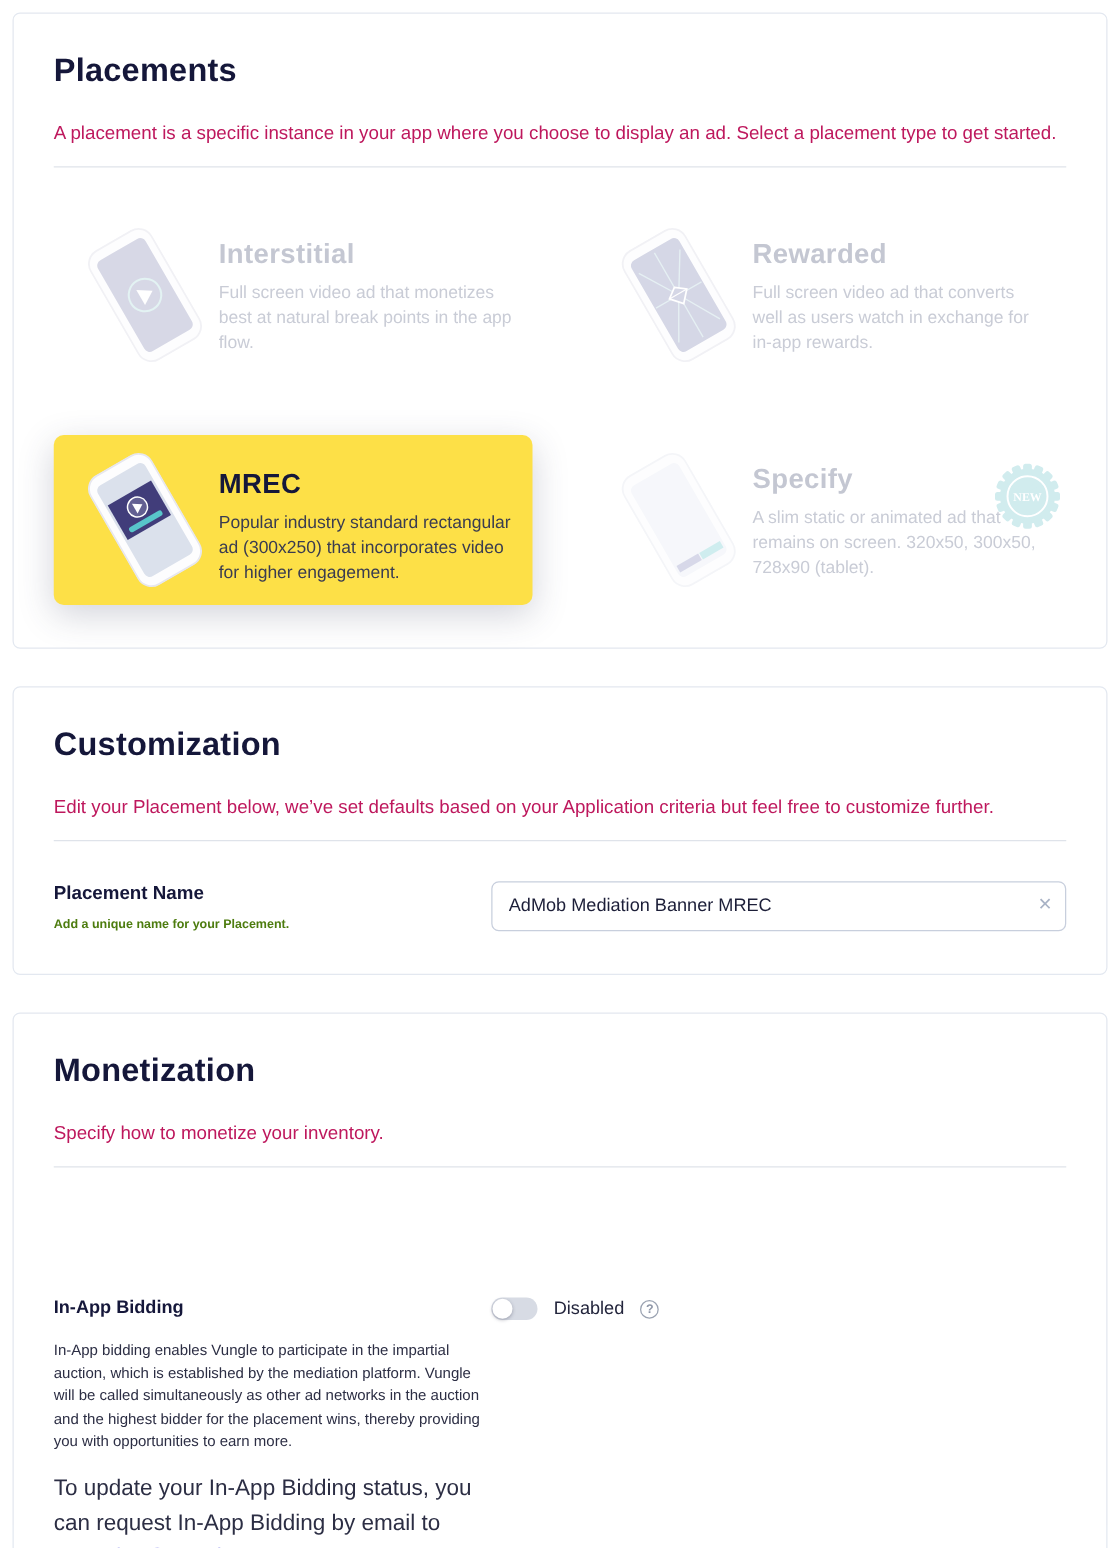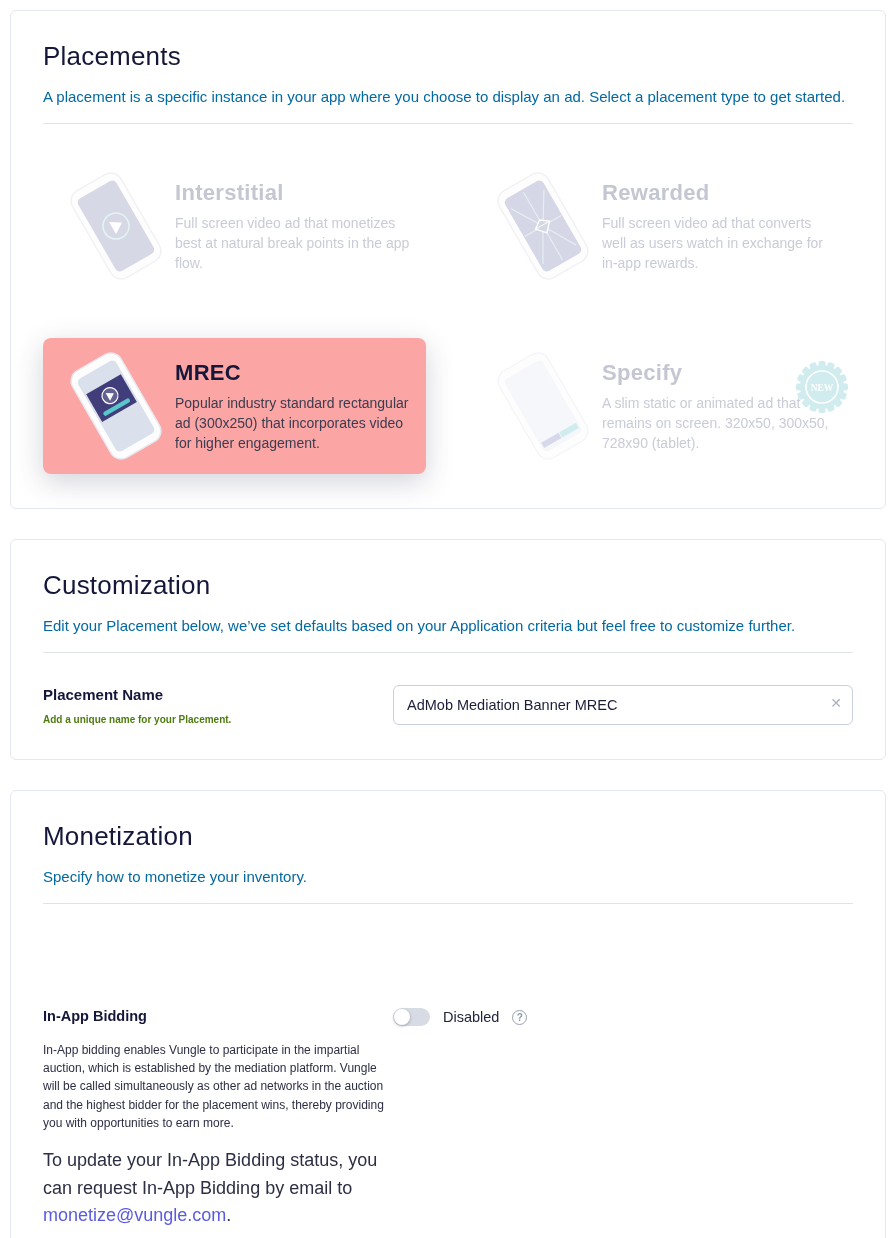"Placements" .card-title { font-weight: 400 -> 700 }
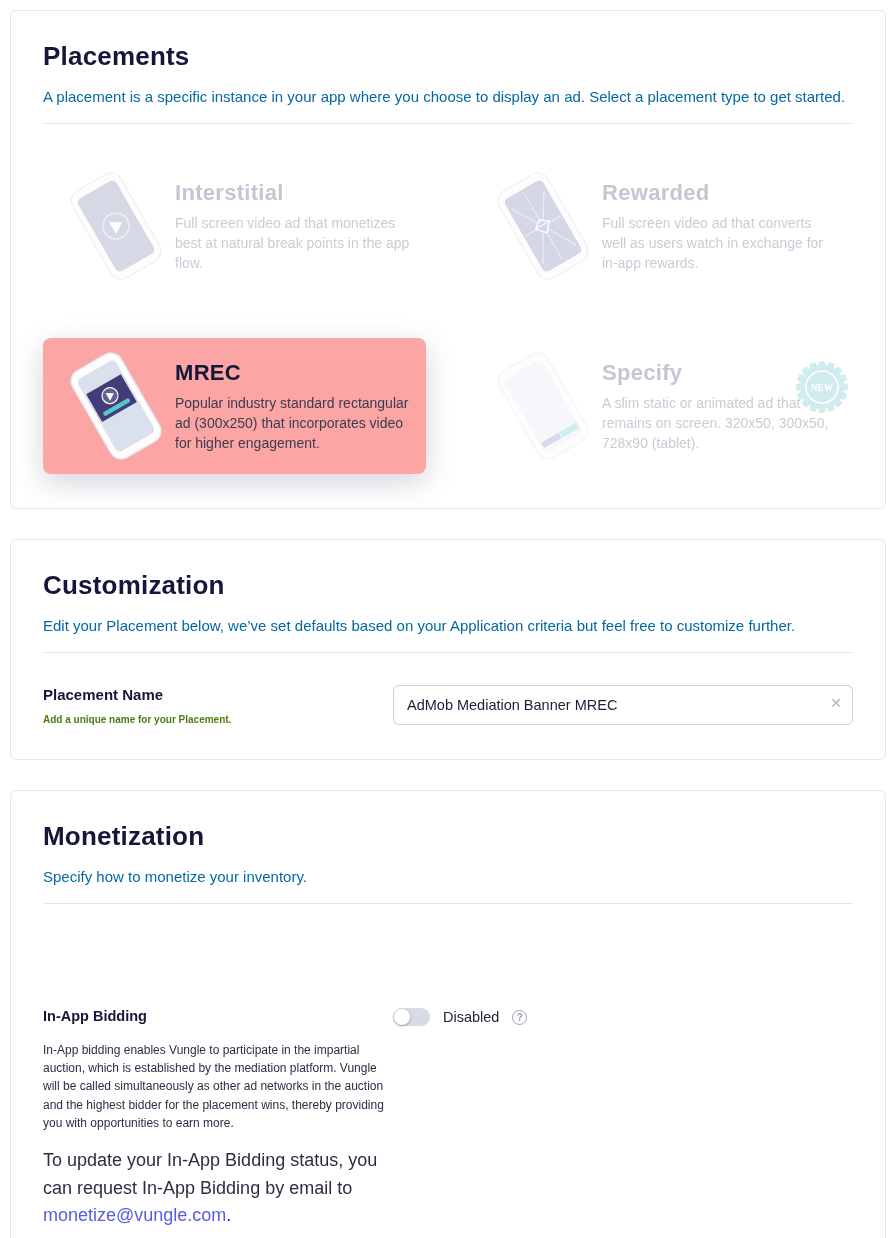"A placement is a specific" .card-subtitle { color: #0369a1 -> #be185d; margin: 16px 0 0 0 -> 26px 0 0 0 }
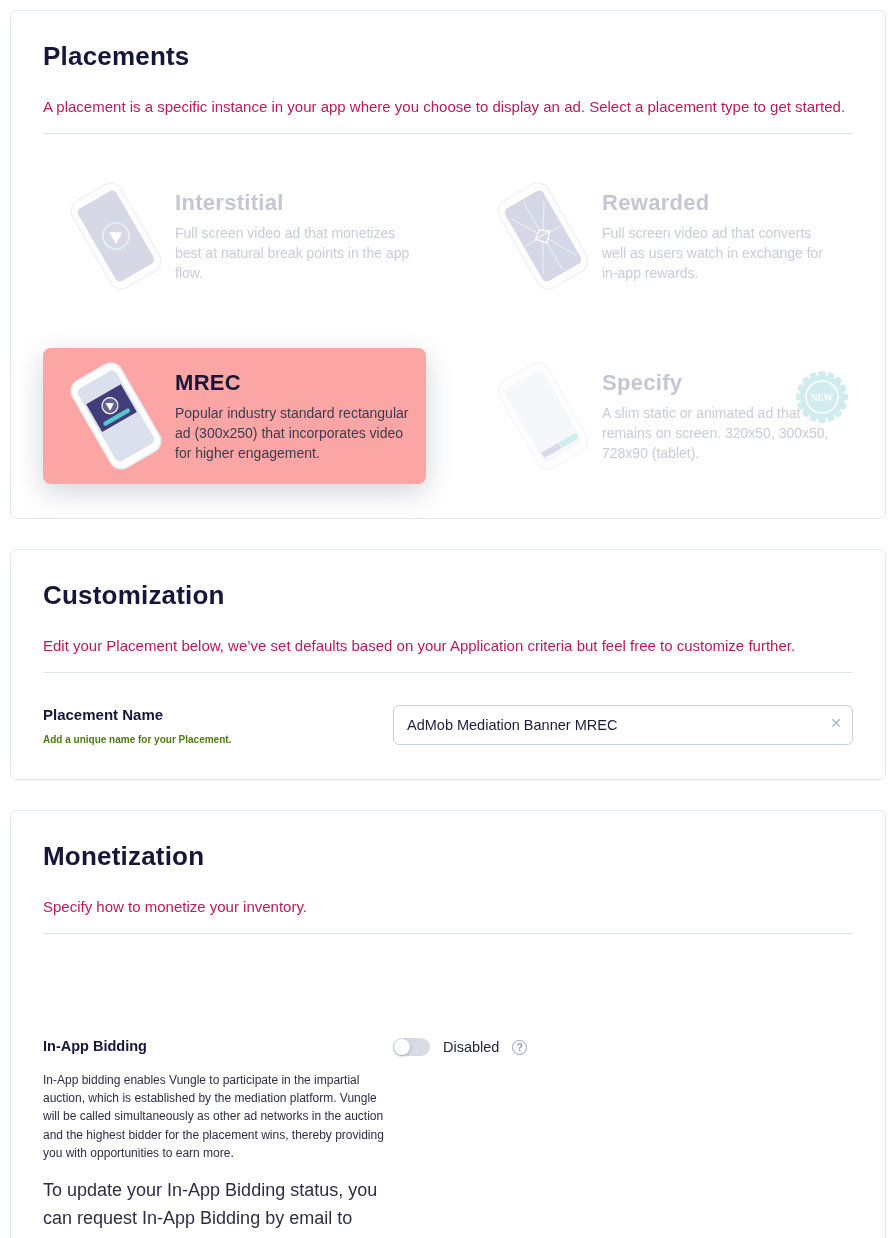"MREC" .option.selected { align-items: none -> center; background: #fca5a5 -> #fde047 }
